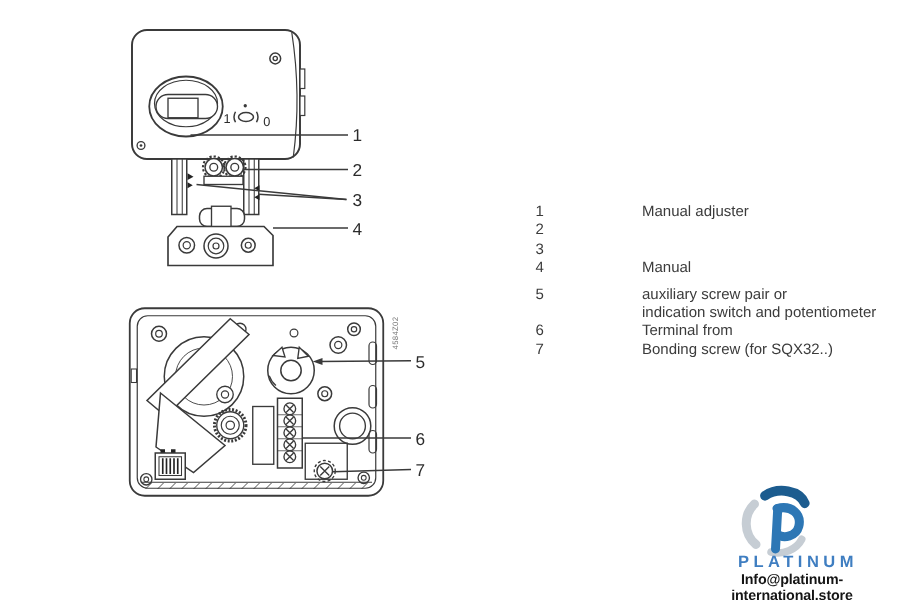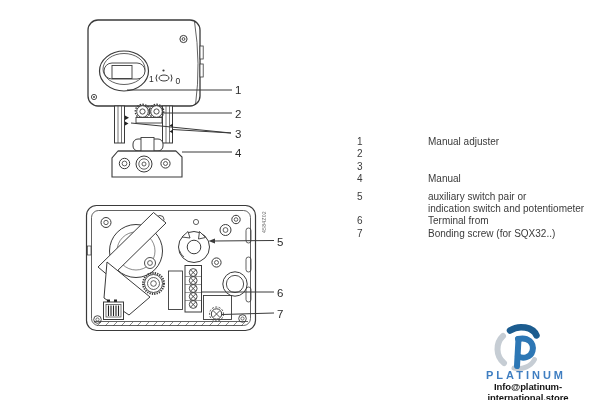"auxiliary switch pair or" div { text: switch -> screw }
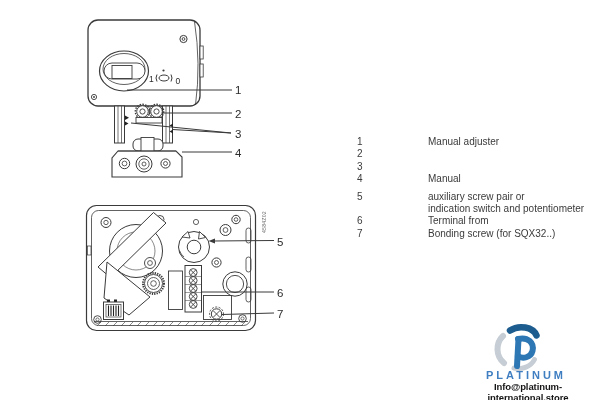"PLATINUM" #wordmark { text-align: left -> right }
